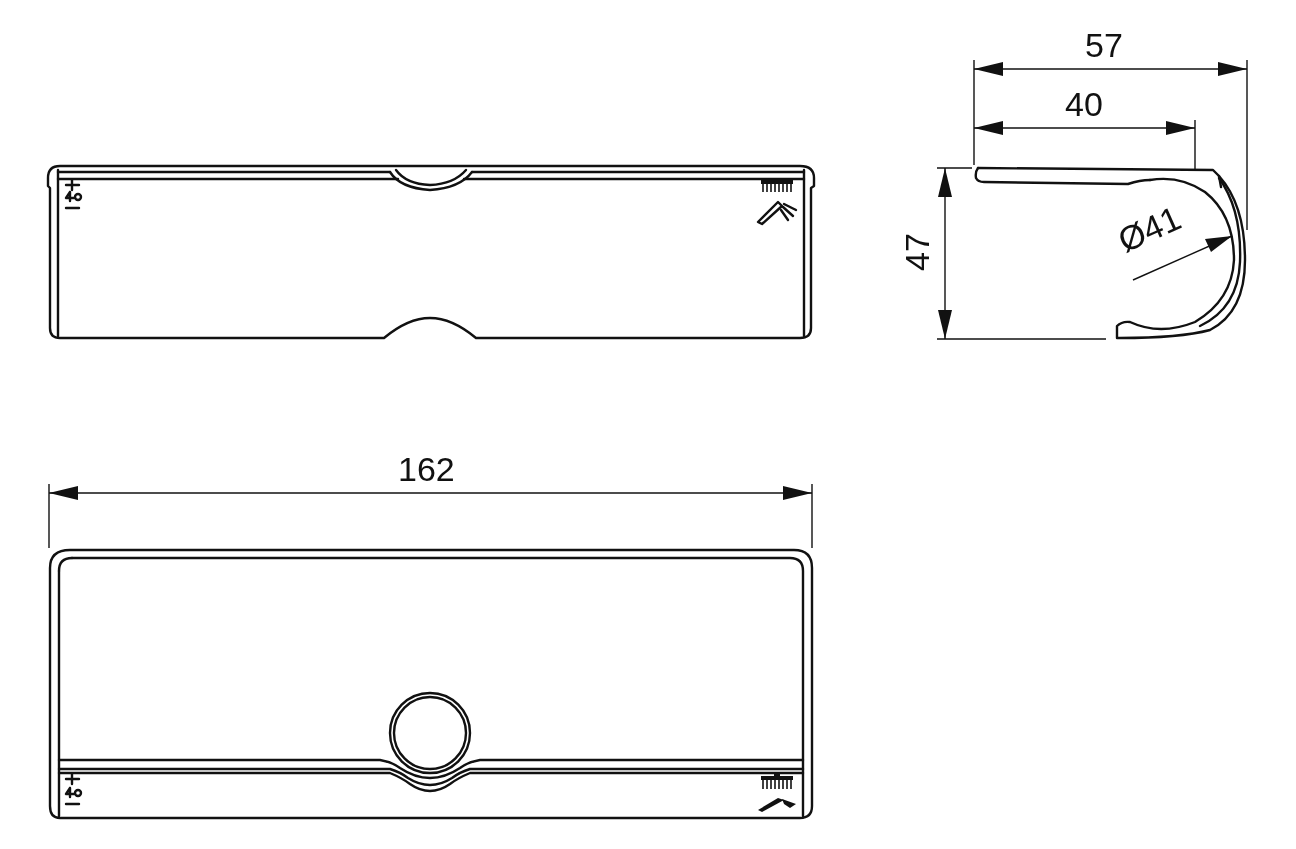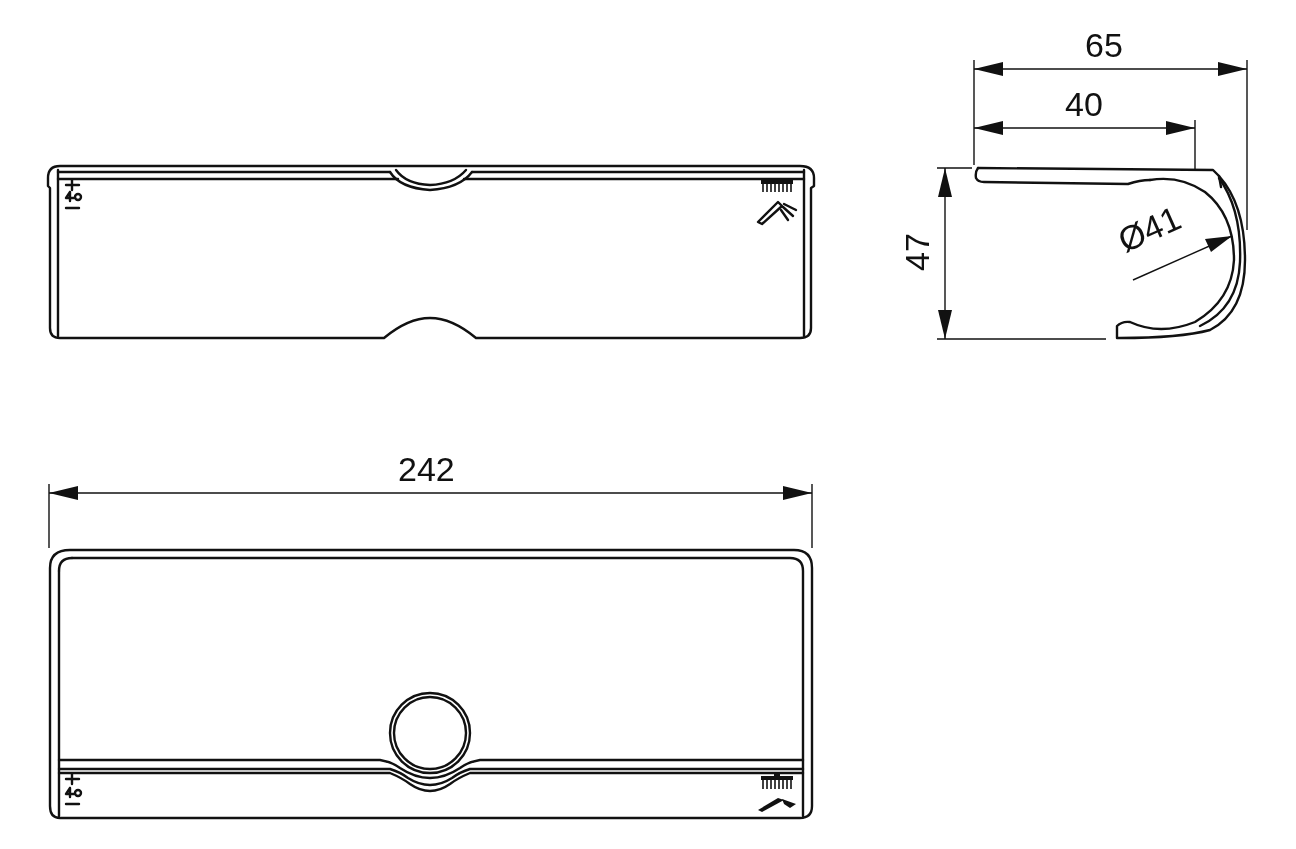"65" div.dim-label { text: 65 -> 57 }
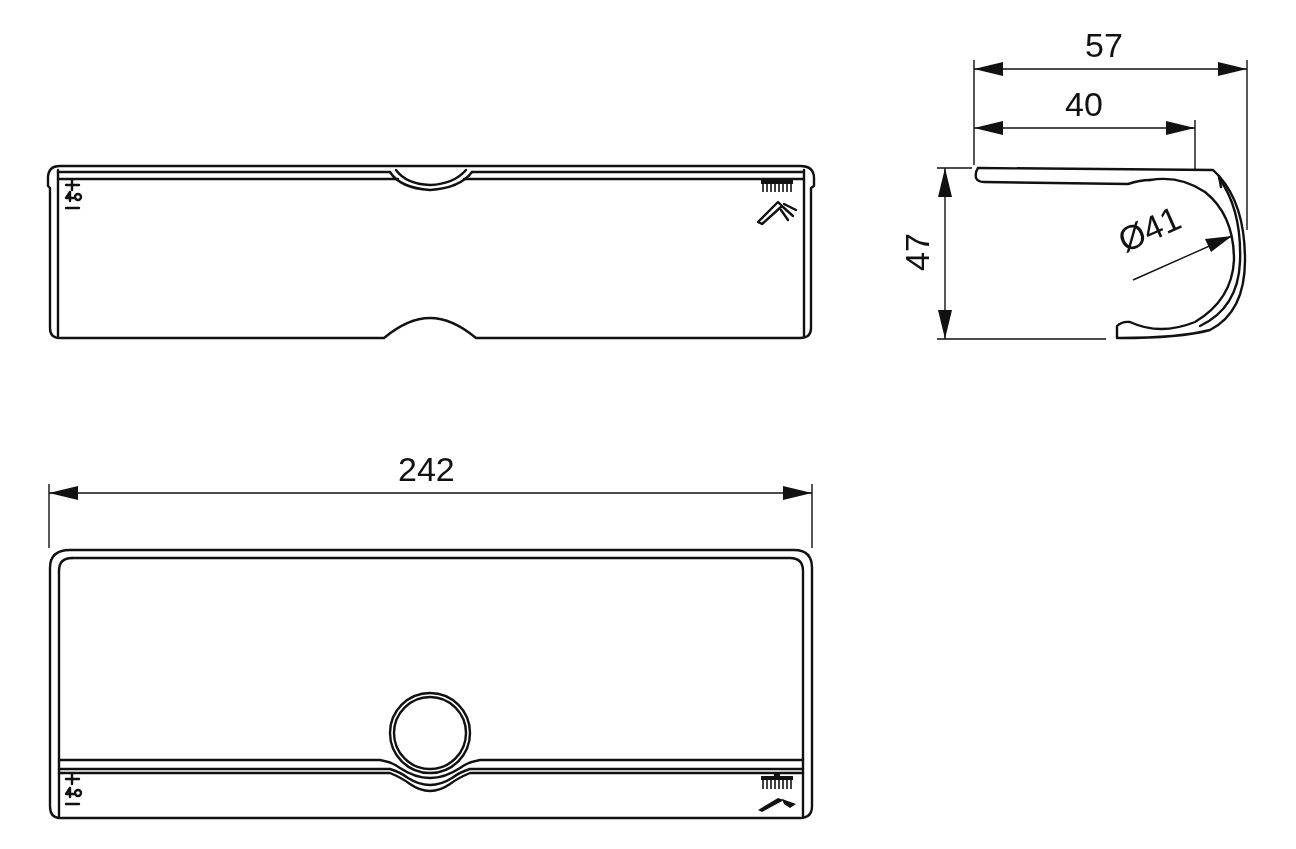"242" div.dim-label { text: 242 -> 162 }
